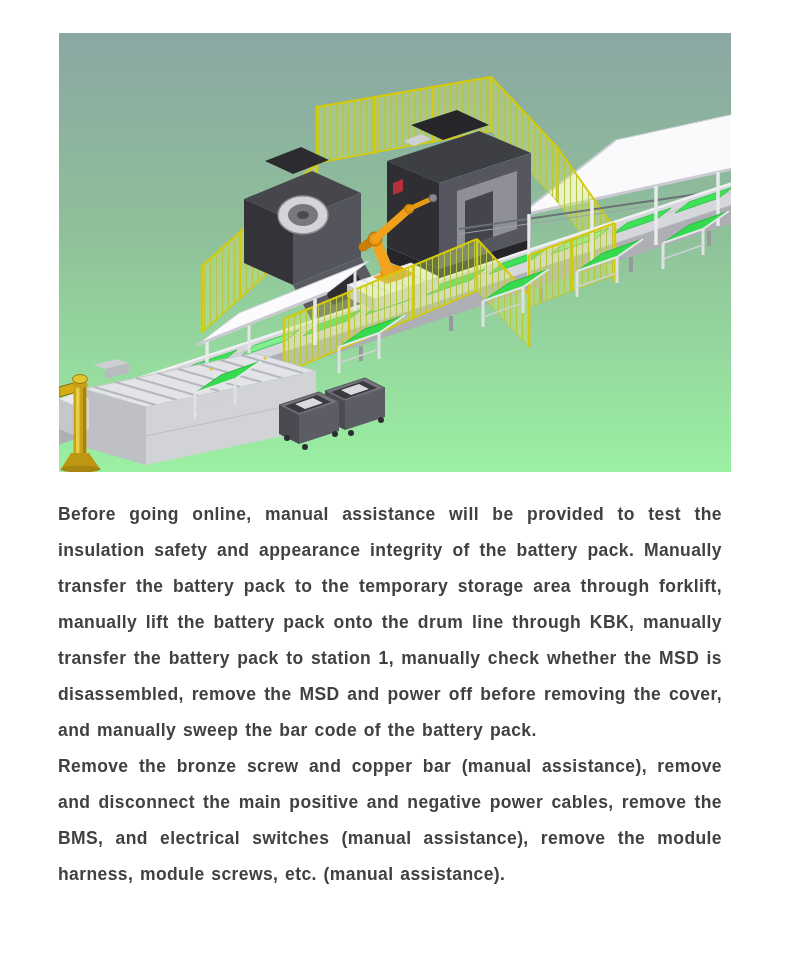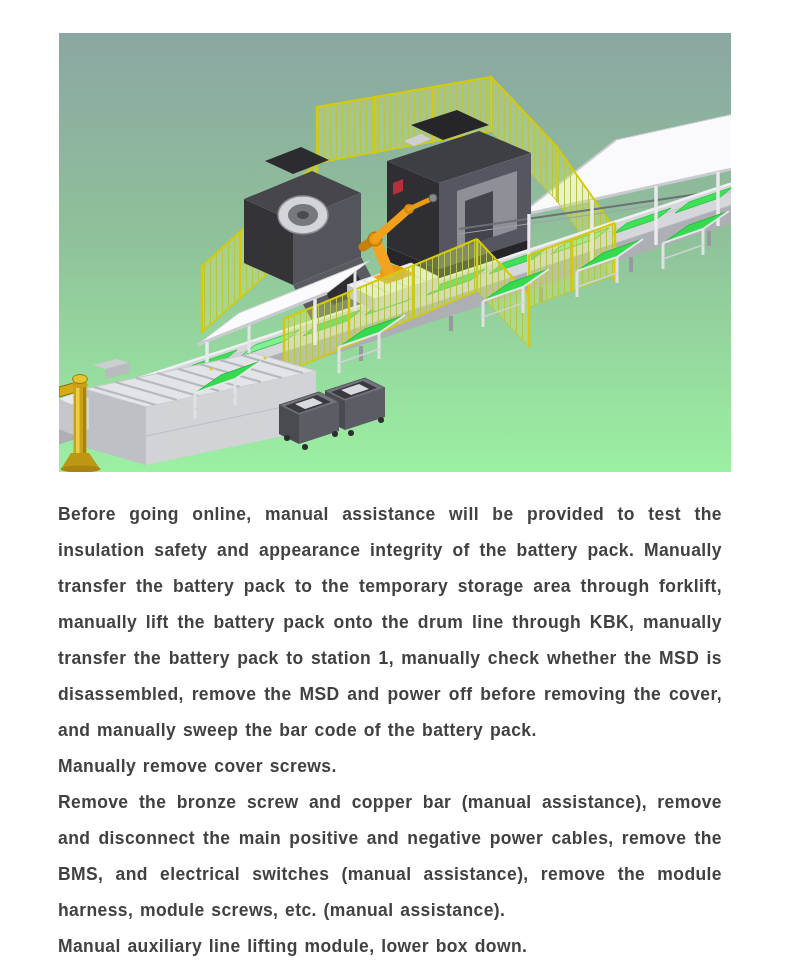"Manually remove cover screws." p { html: <p>Manually remove cover screws.</p> -> none }
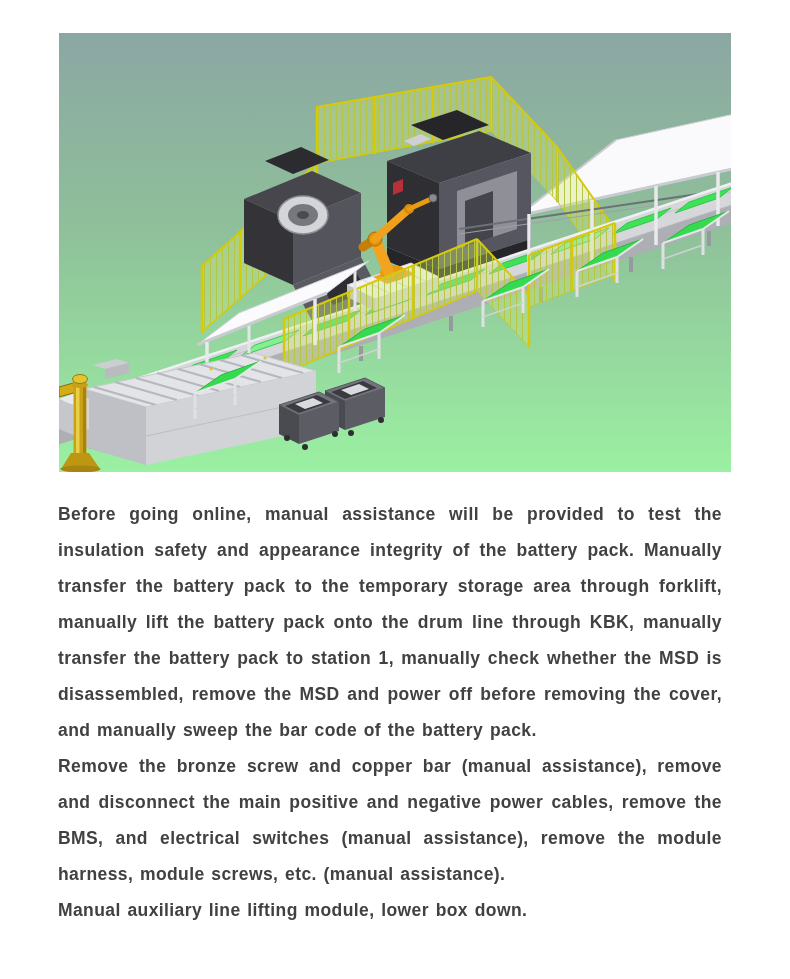"Manual auxiliary line lifting module," p { html: <p>Manual auxiliary line lifting module, lower box down.</p> -> none }
